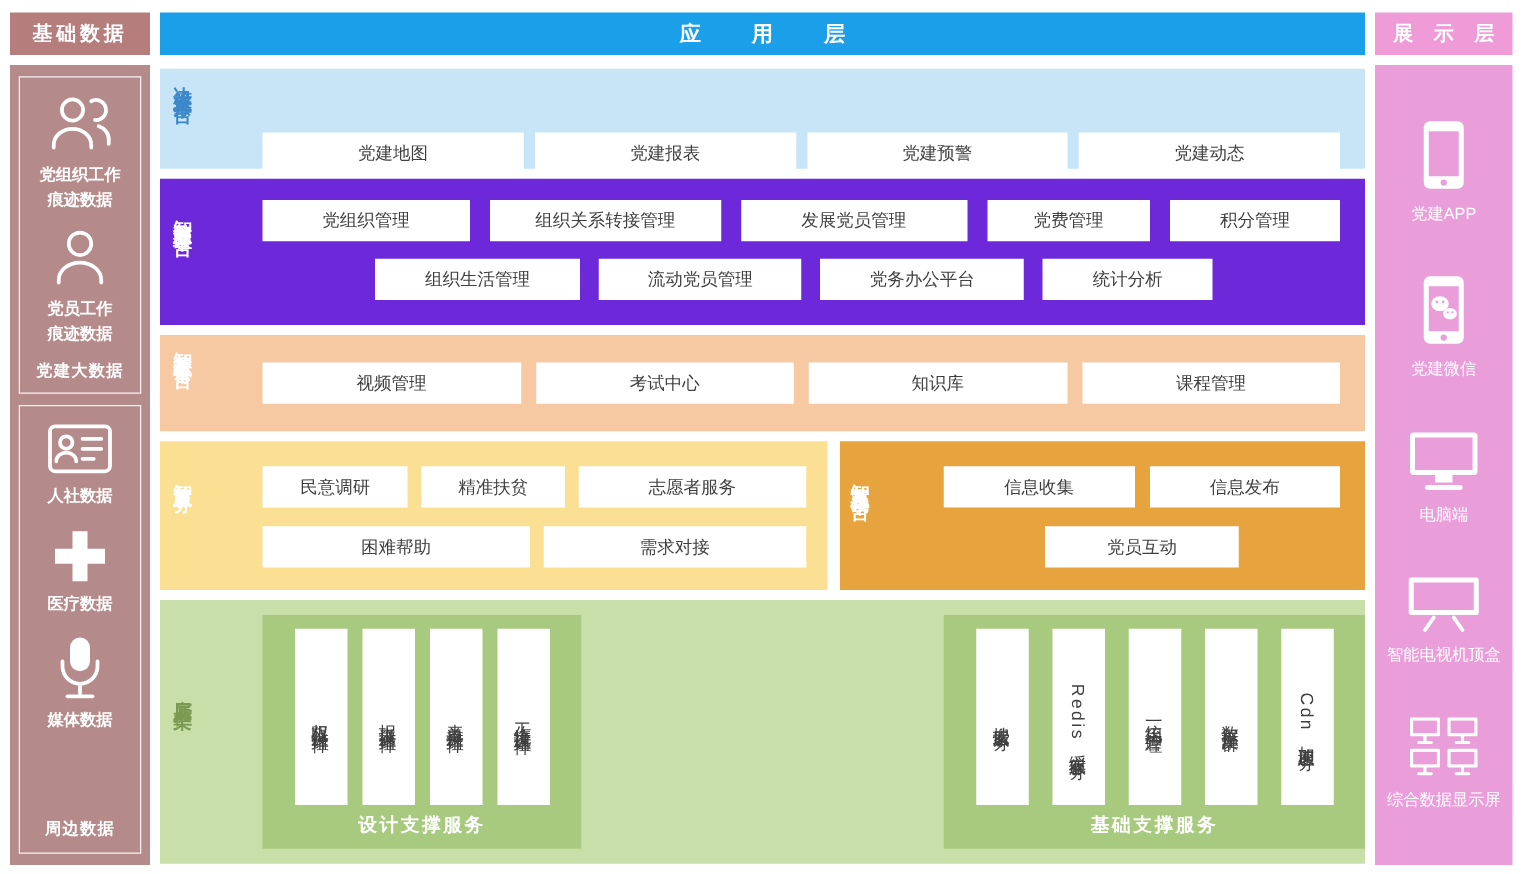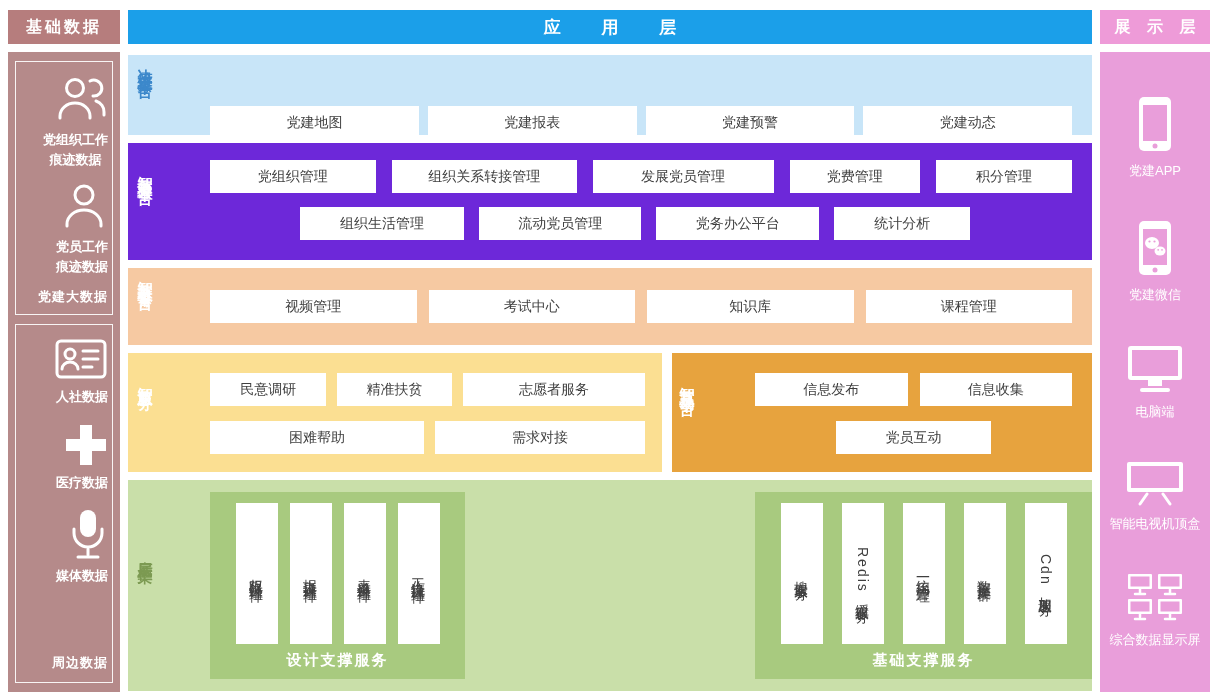"党组织工作" .lp-box { align-items: flex-end -> center }
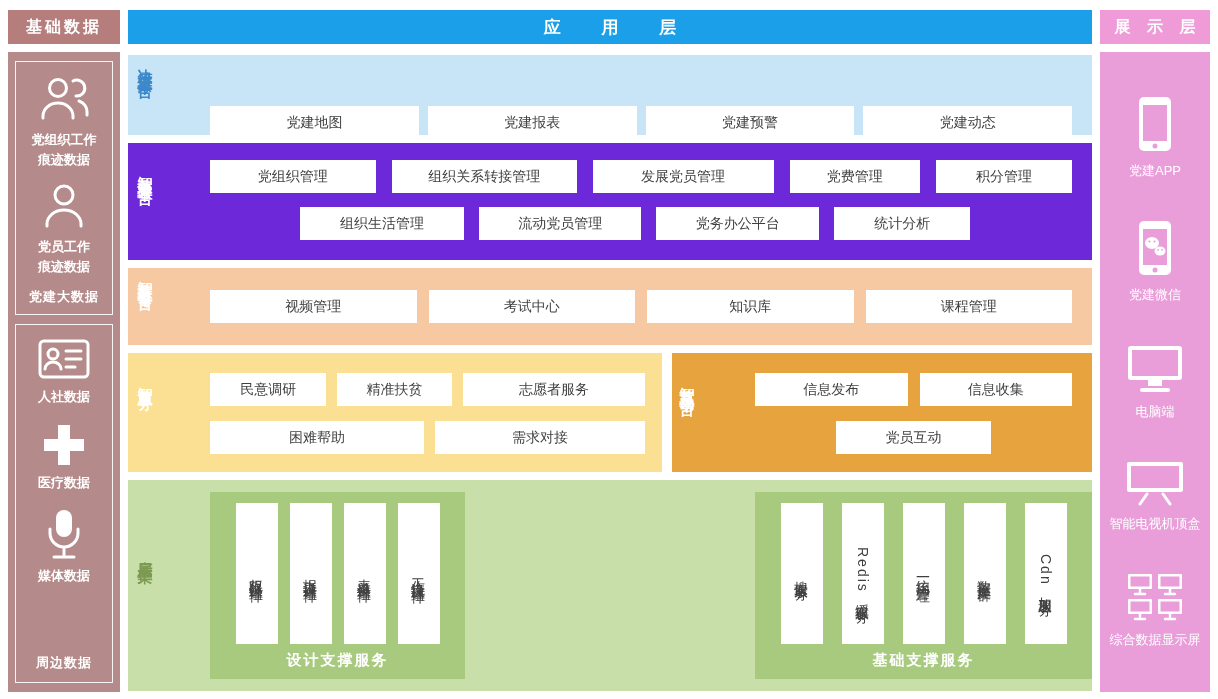"信息发布" div.box { order: before "信息收集" -> after "信息收集" }
